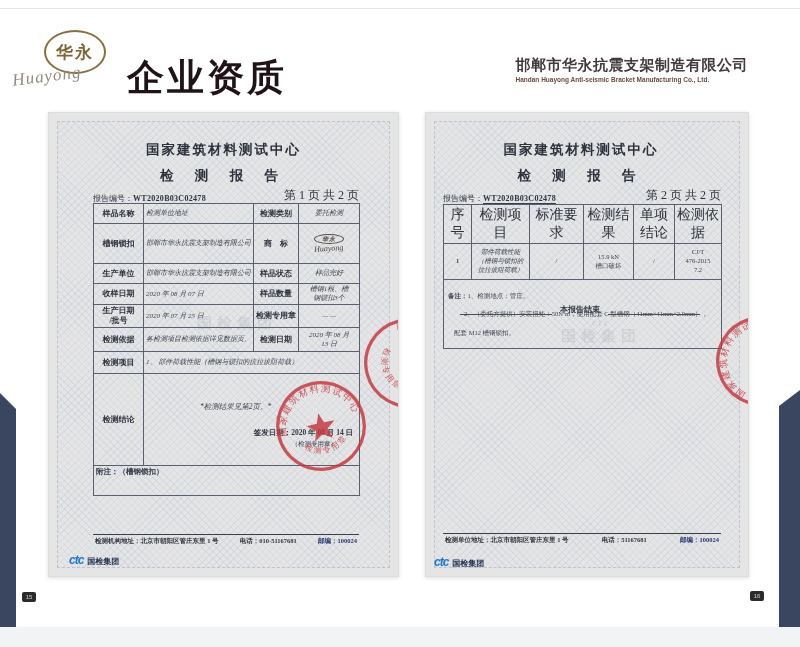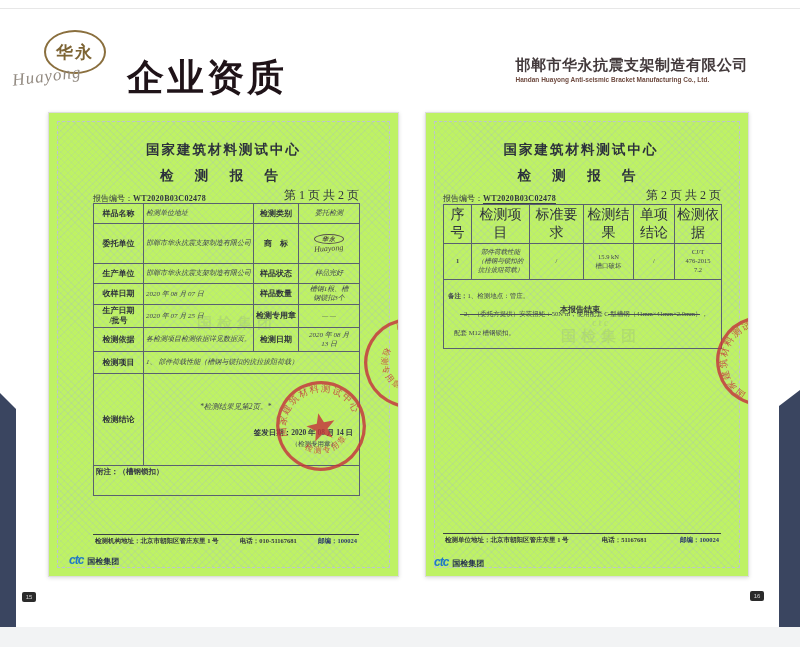"国家建筑材料测试中心" .page { background: #bef264 -> #e5e5e5 }
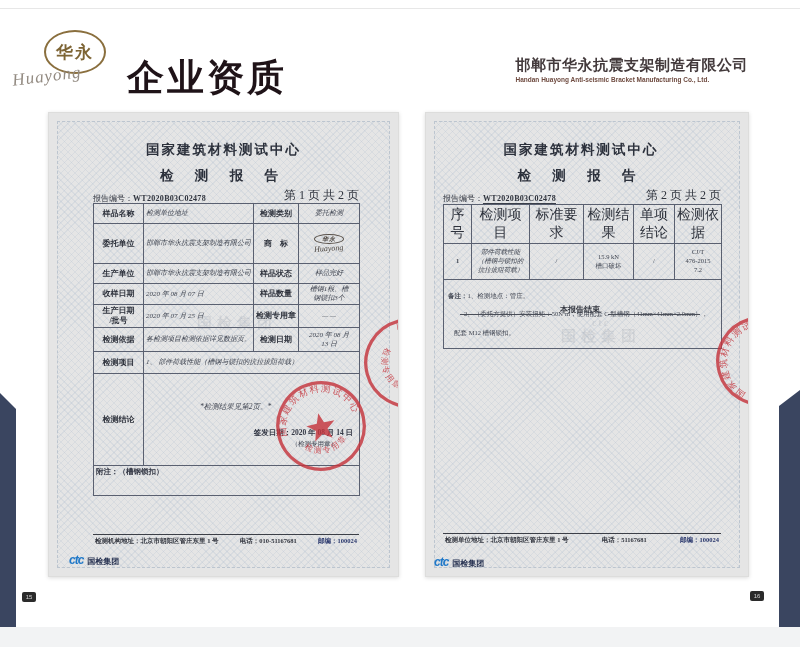"委托单位" td.lb { text: 委托单位 -> 槽钢锁扣 }
